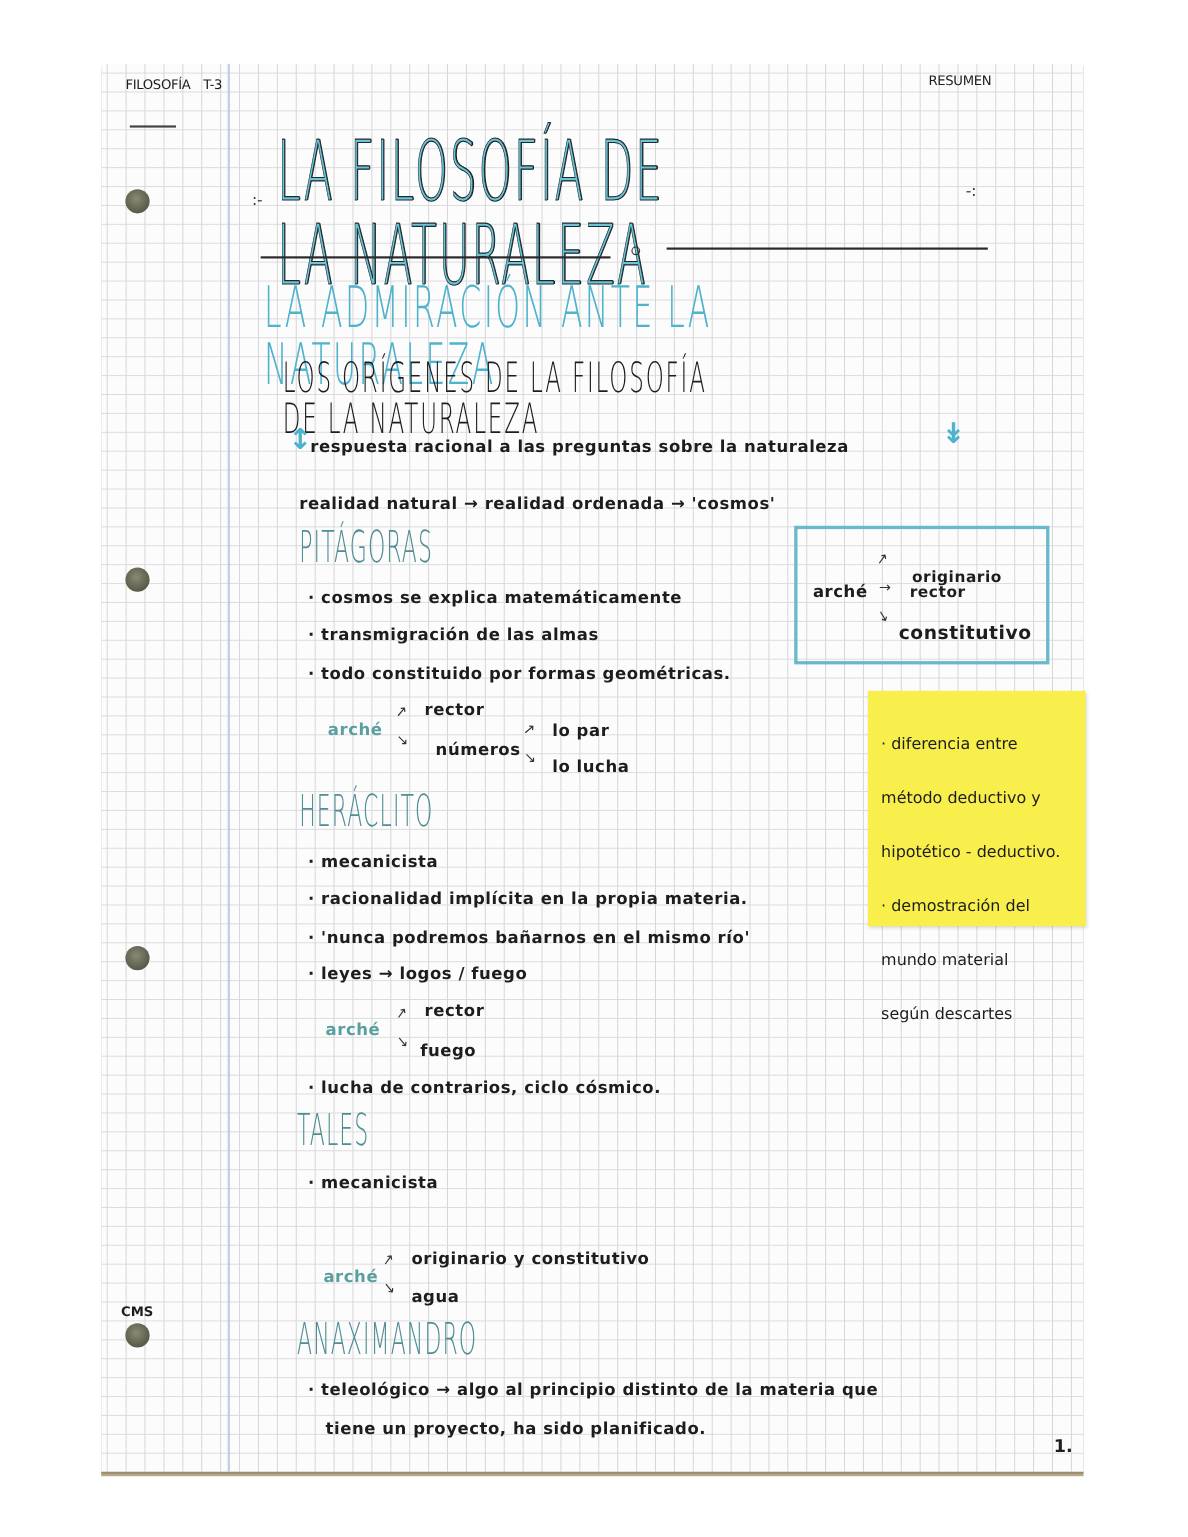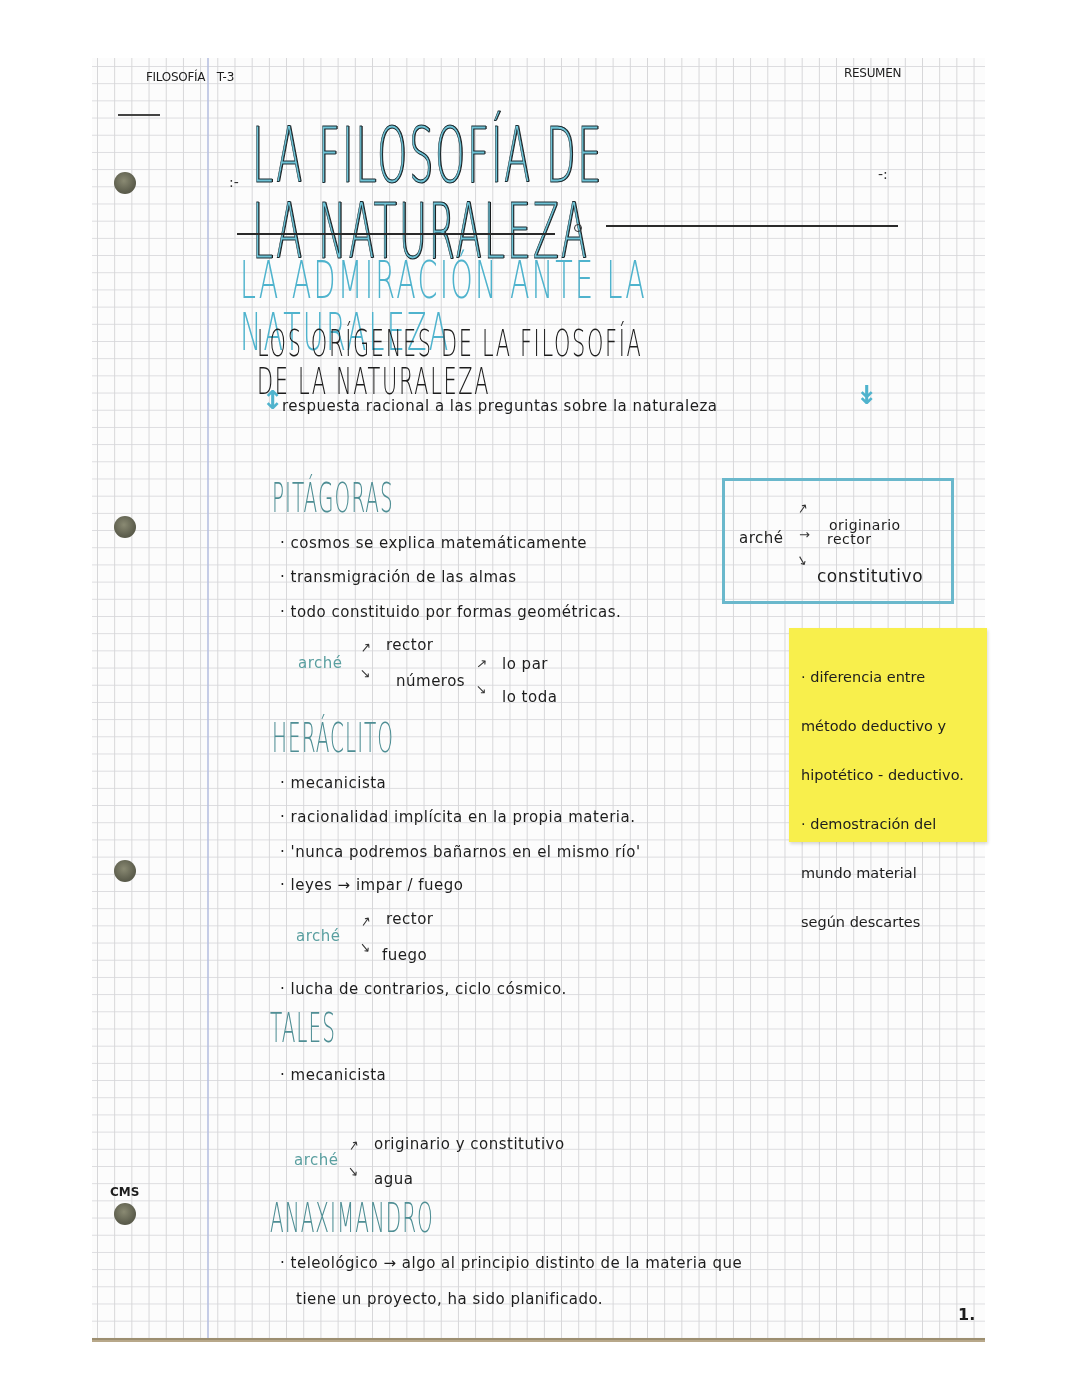"FILOSOFÍA T-3" div.hw { padding-left: 32px -> none }
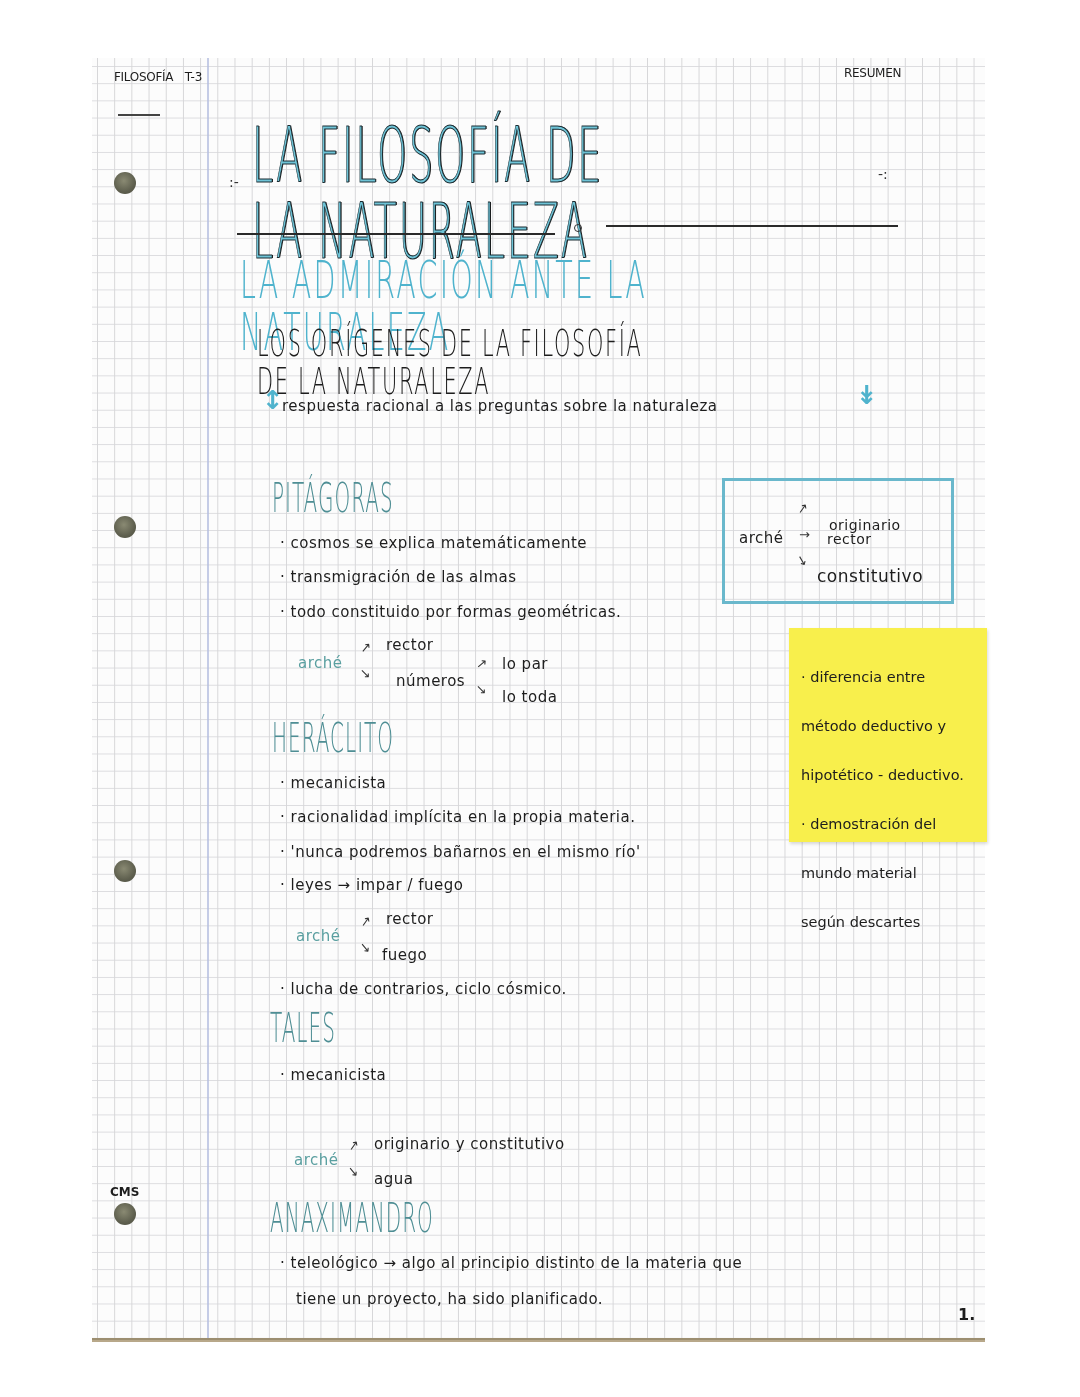"respuesta racional a las preguntas" .hand { font-weight: normal -> bold }
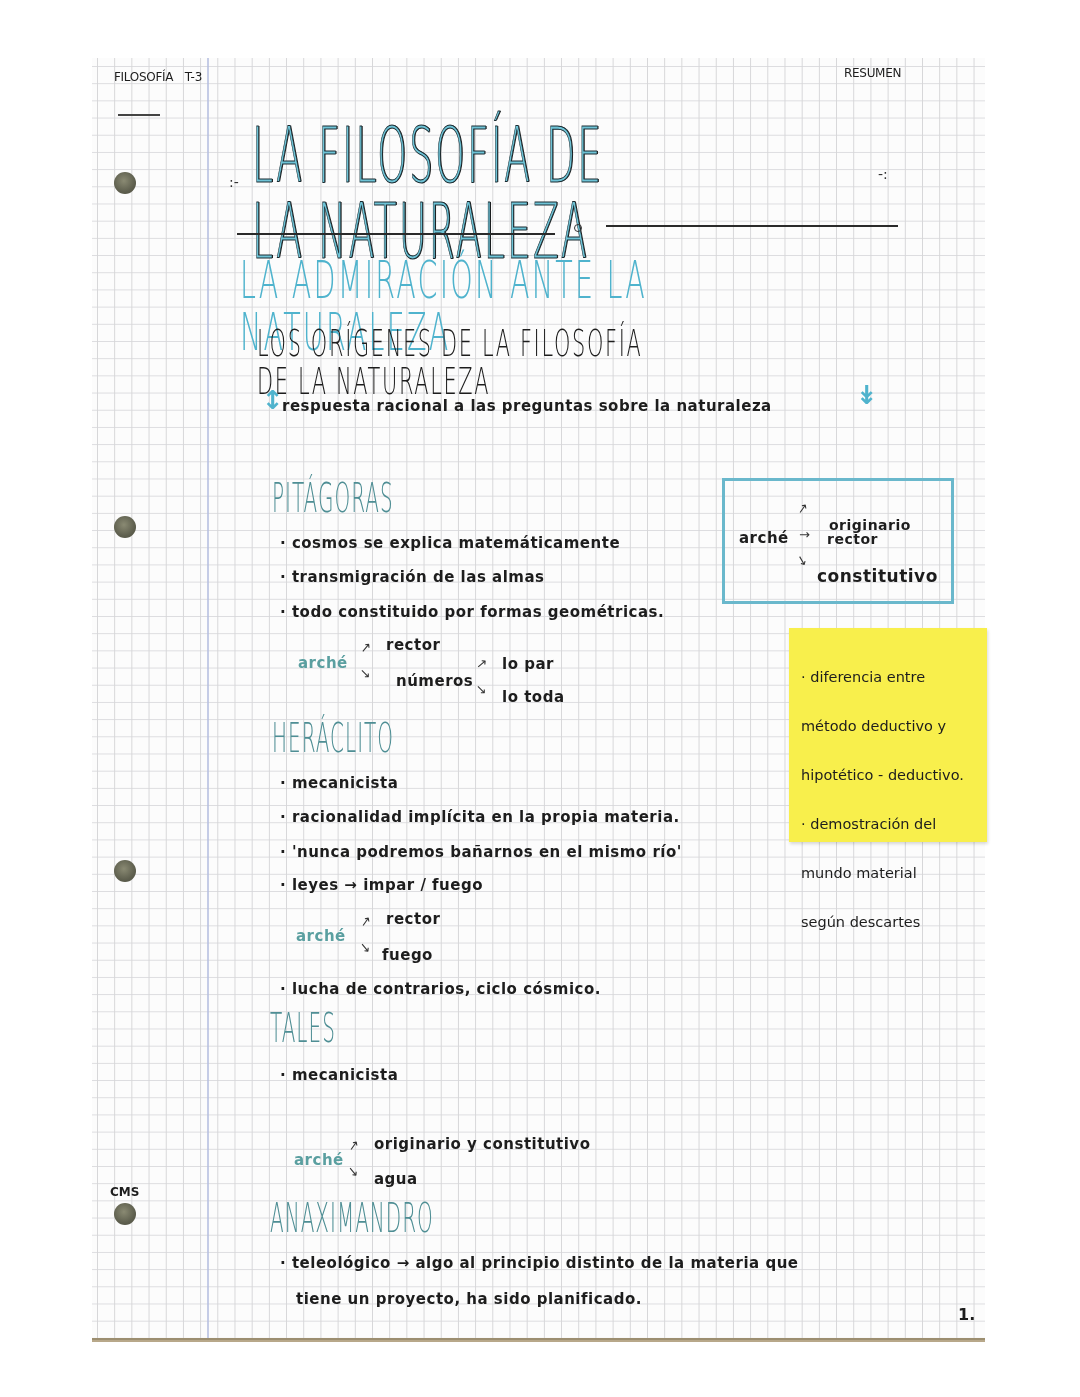"realidad natural → realidad ordenada" div.hw { html: none -> <div>realidad natural → realidad ordenada → 'cosmos'</div> }
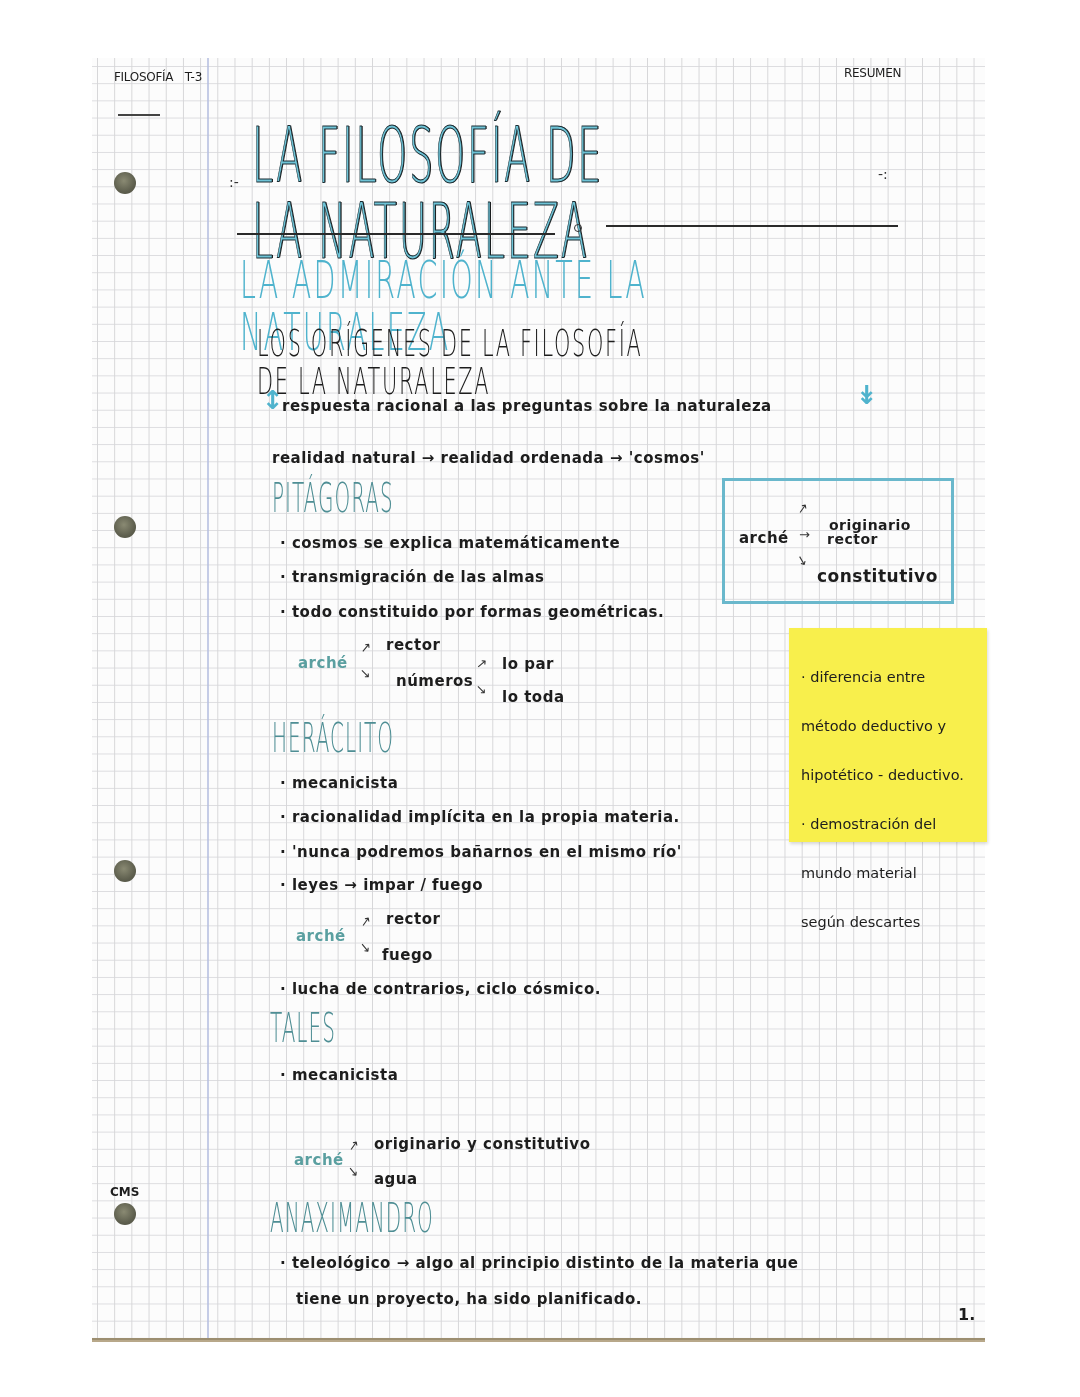"lo toda" div.hw { text: toda -> lucha }
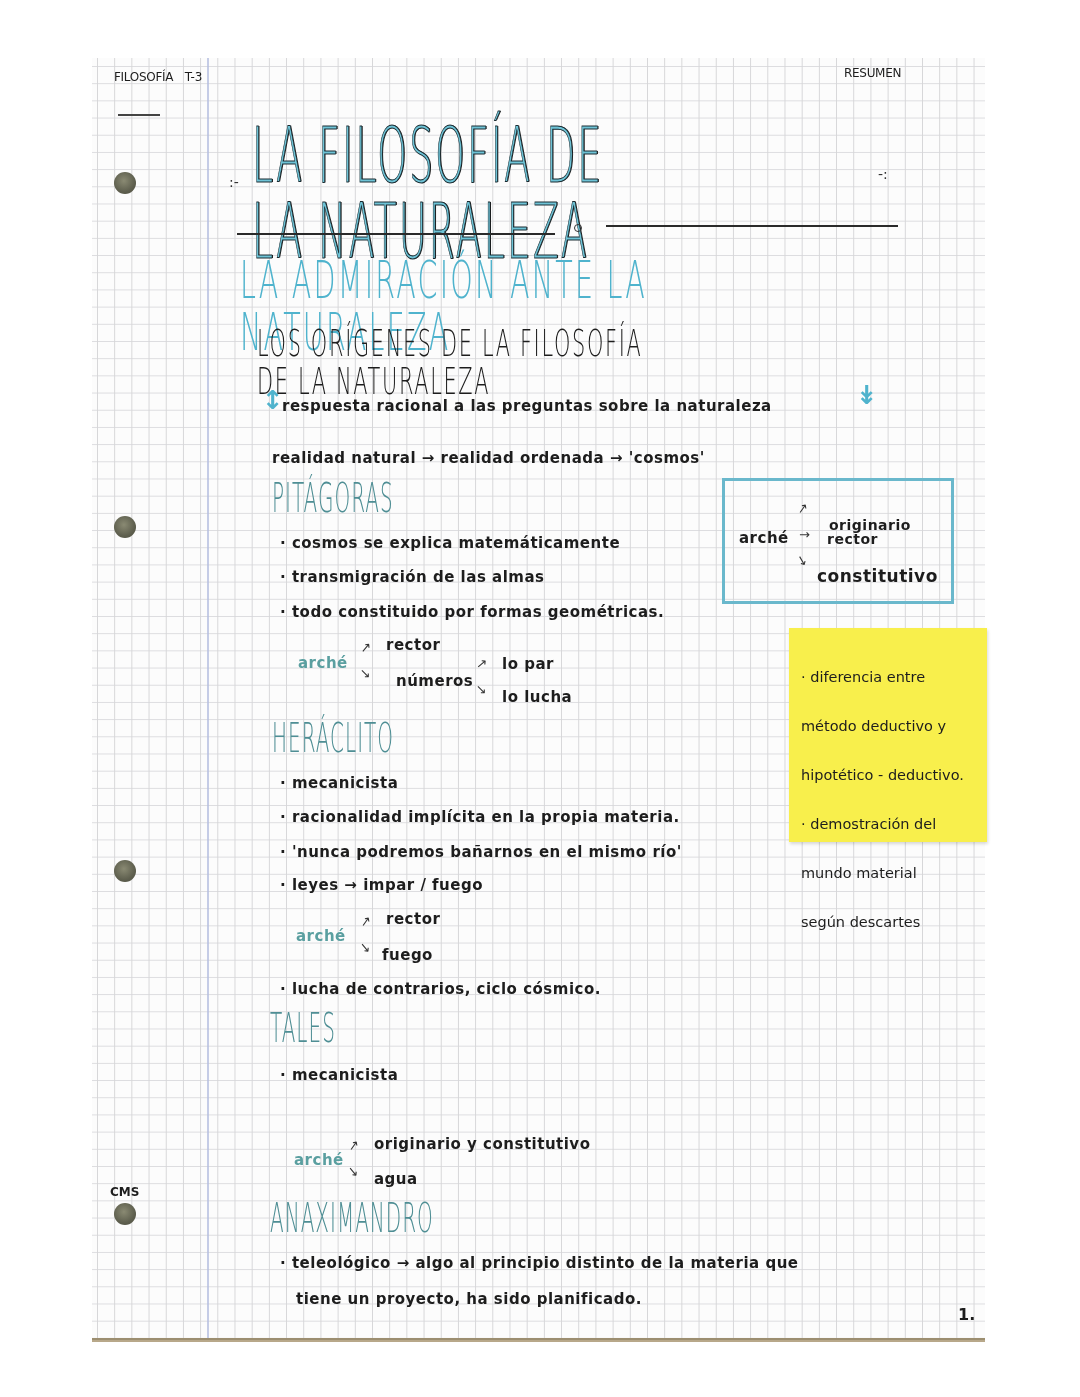"· leyes → impar /" div.hw { text: impar -> logos }
